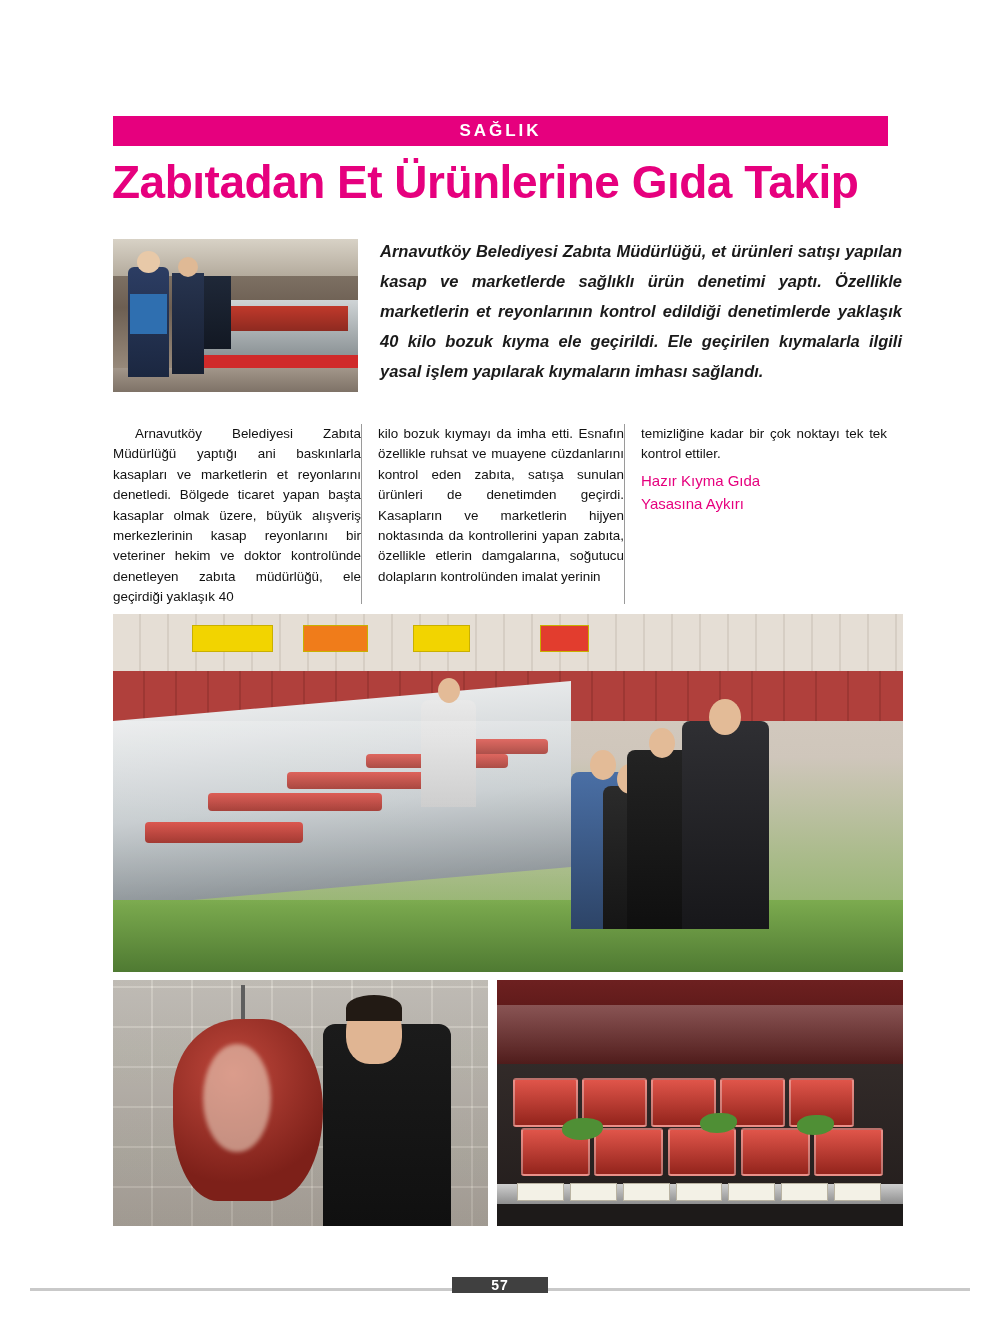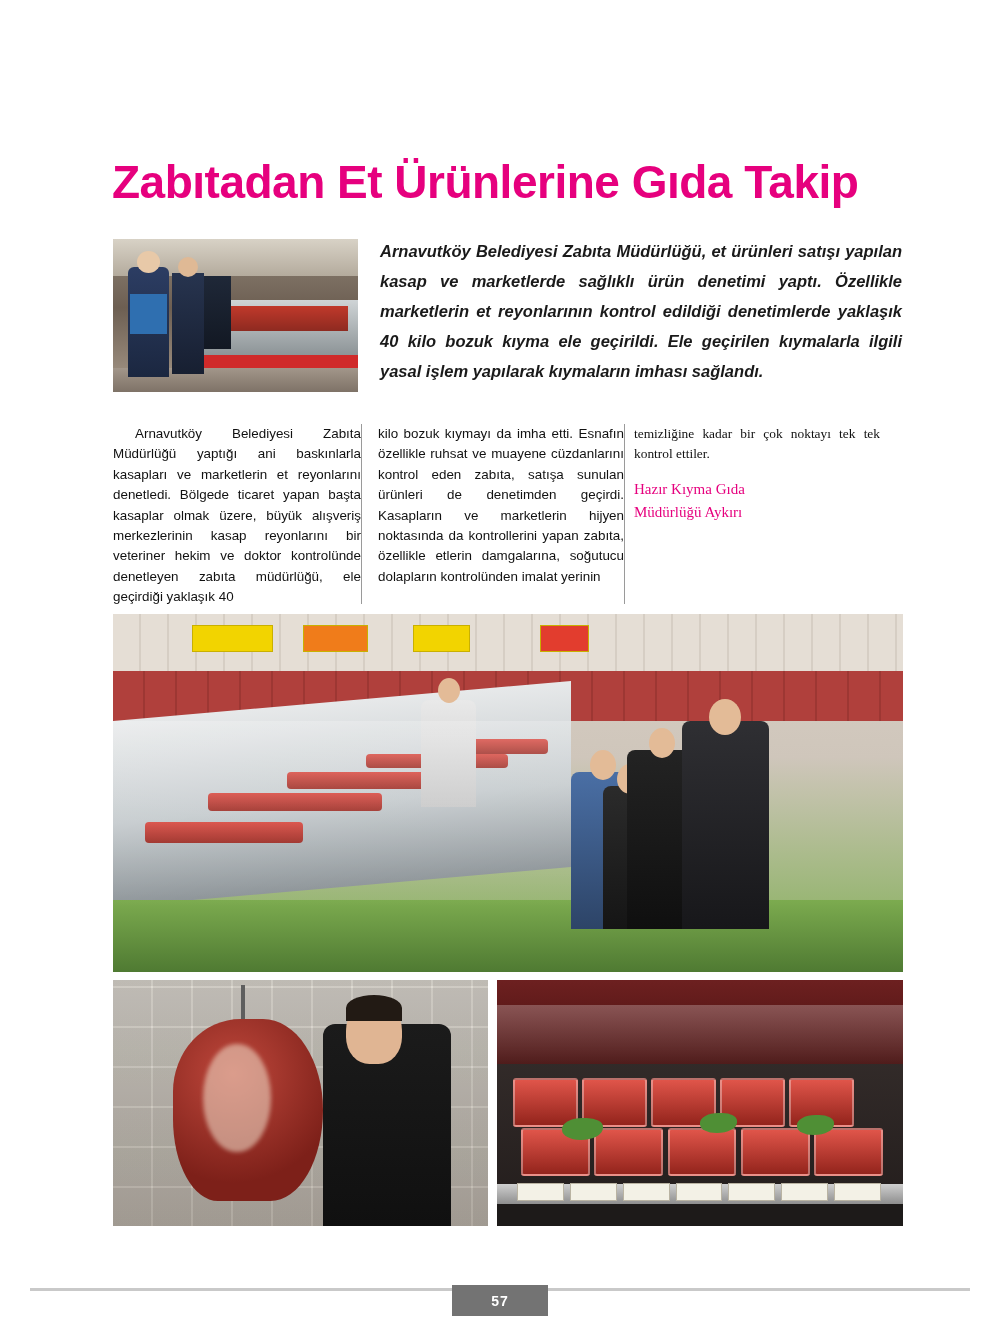"SAĞLIK" div.cat-bar { html: none -> <div> <span>SAĞLIK</span> </div> }
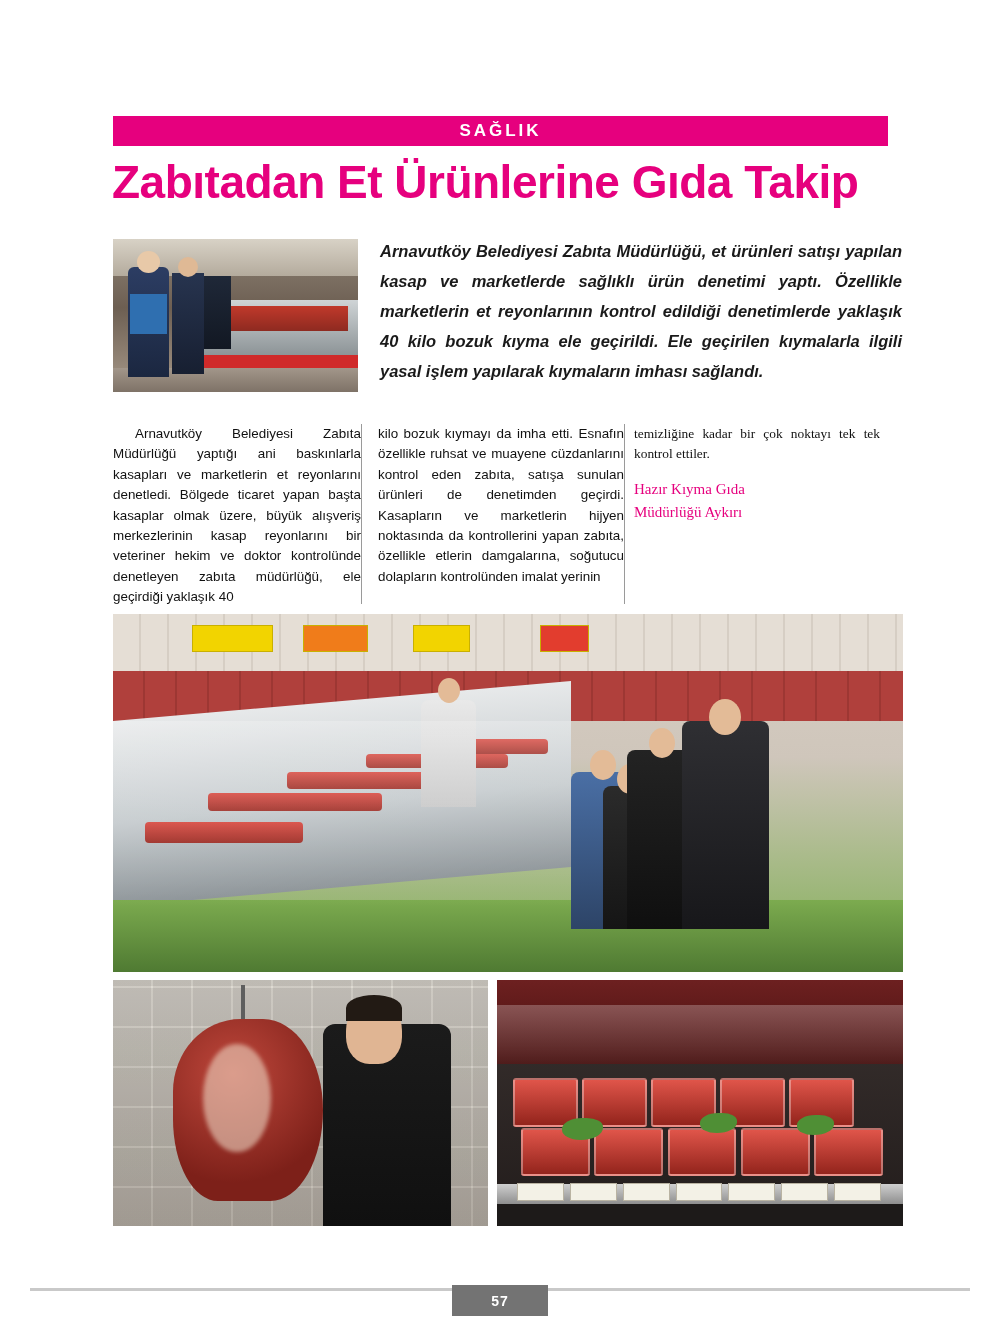"temizliğine kadar bir çok noktayı" .col3 { font-family: Liberation Serif, serif -> none; padding-left: 9px -> 16px }
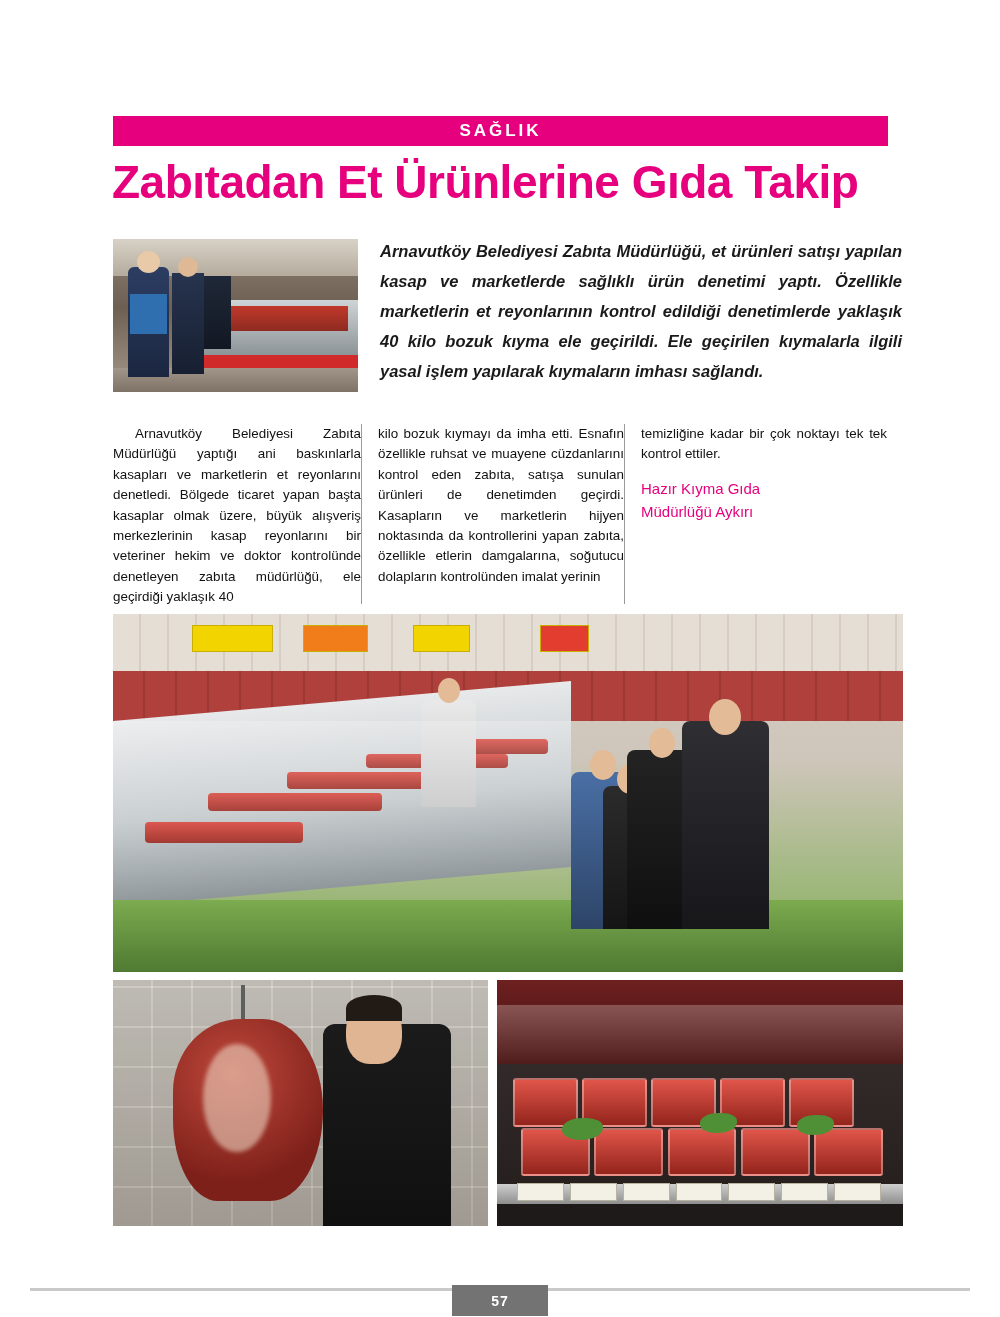"Hazır Kıyma Gıda" .subhead { margin-top: 14px -> 6px }
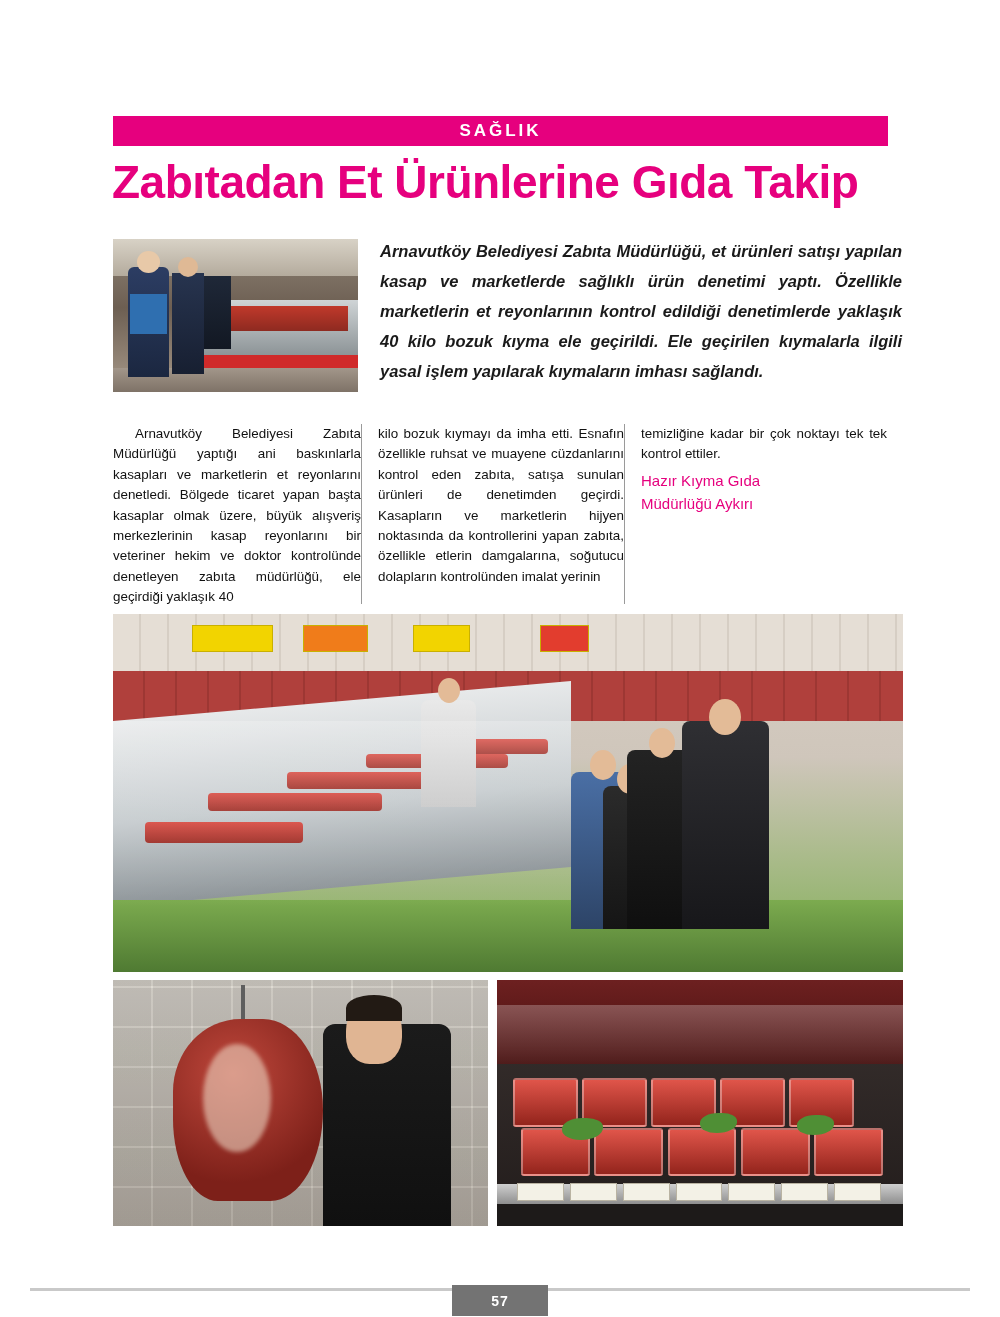"Müdürlüğü Aykırı" div.subhead { text: Müdürlüğü -> Yasasına }
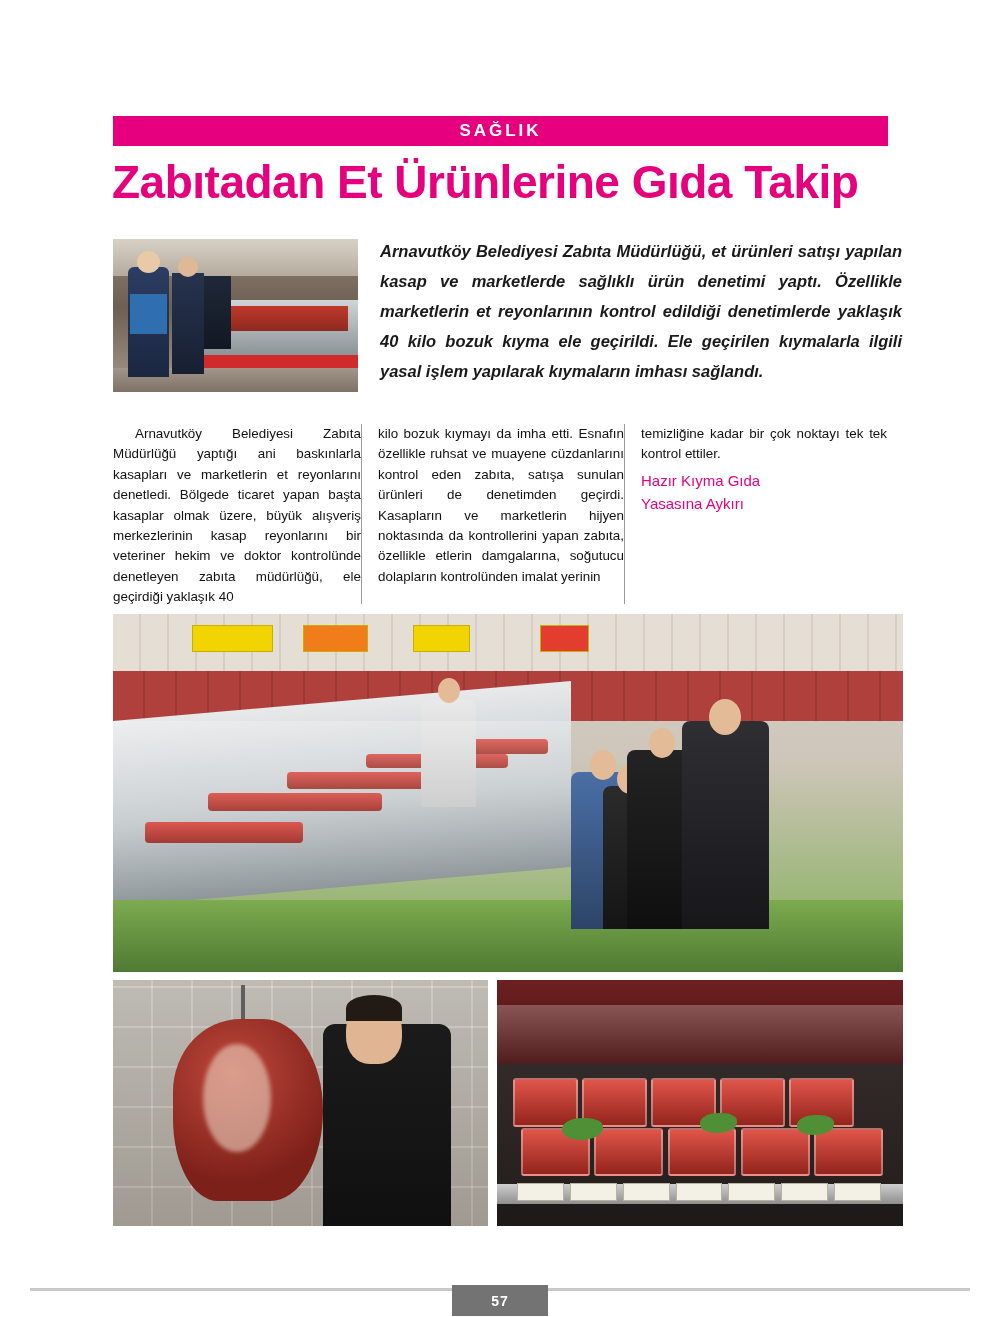"57" .folio { background: #737373 -> #404040; height: 31px -> 16px; margin-top: 8px -> none }
